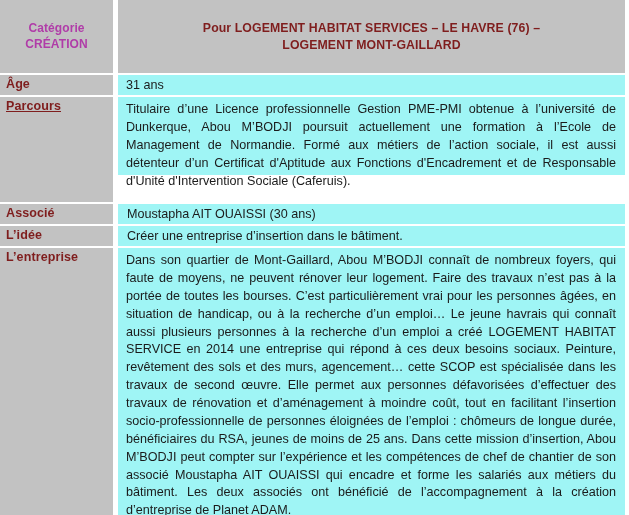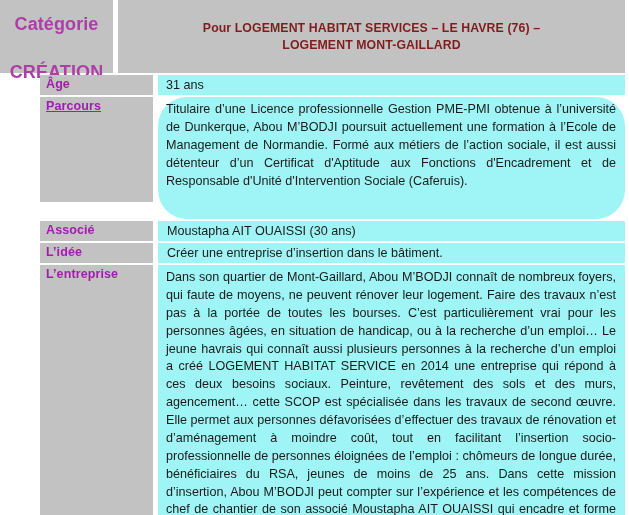"Catégorie" .header-cat span { font-size: 18px -> 12px; margin-top: 24px -> none }
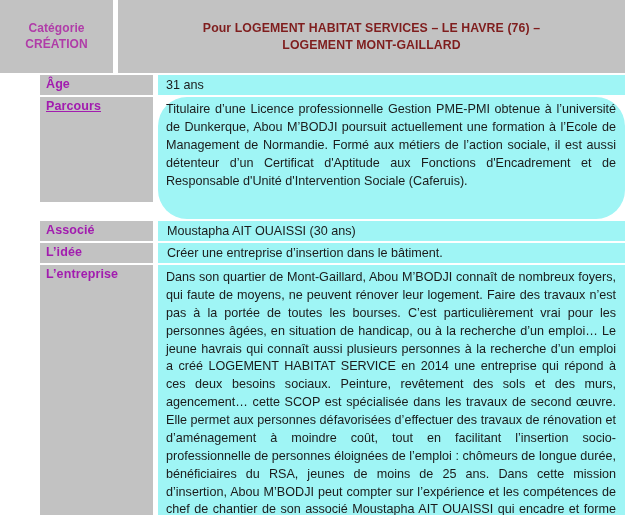"Âge" .row-label { color: #a21caf -> #7f1d1d; margin-left: 40px -> none }
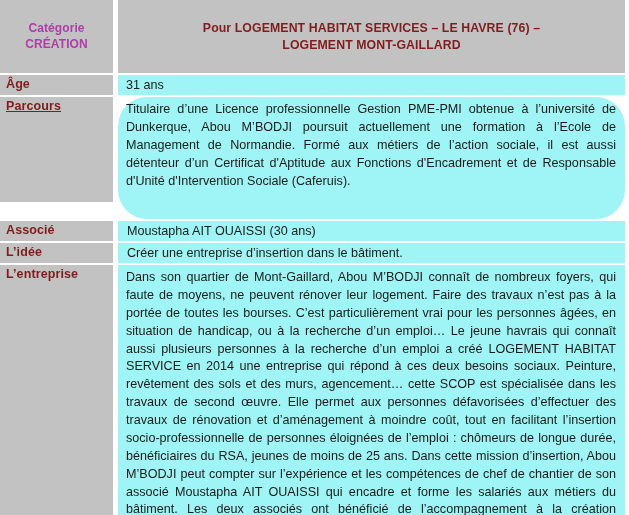"Titulaire d’une Licence professionnelle" .row-parcours .row-value { border-radius: 29px -> none; height: 122px -> 78px }
